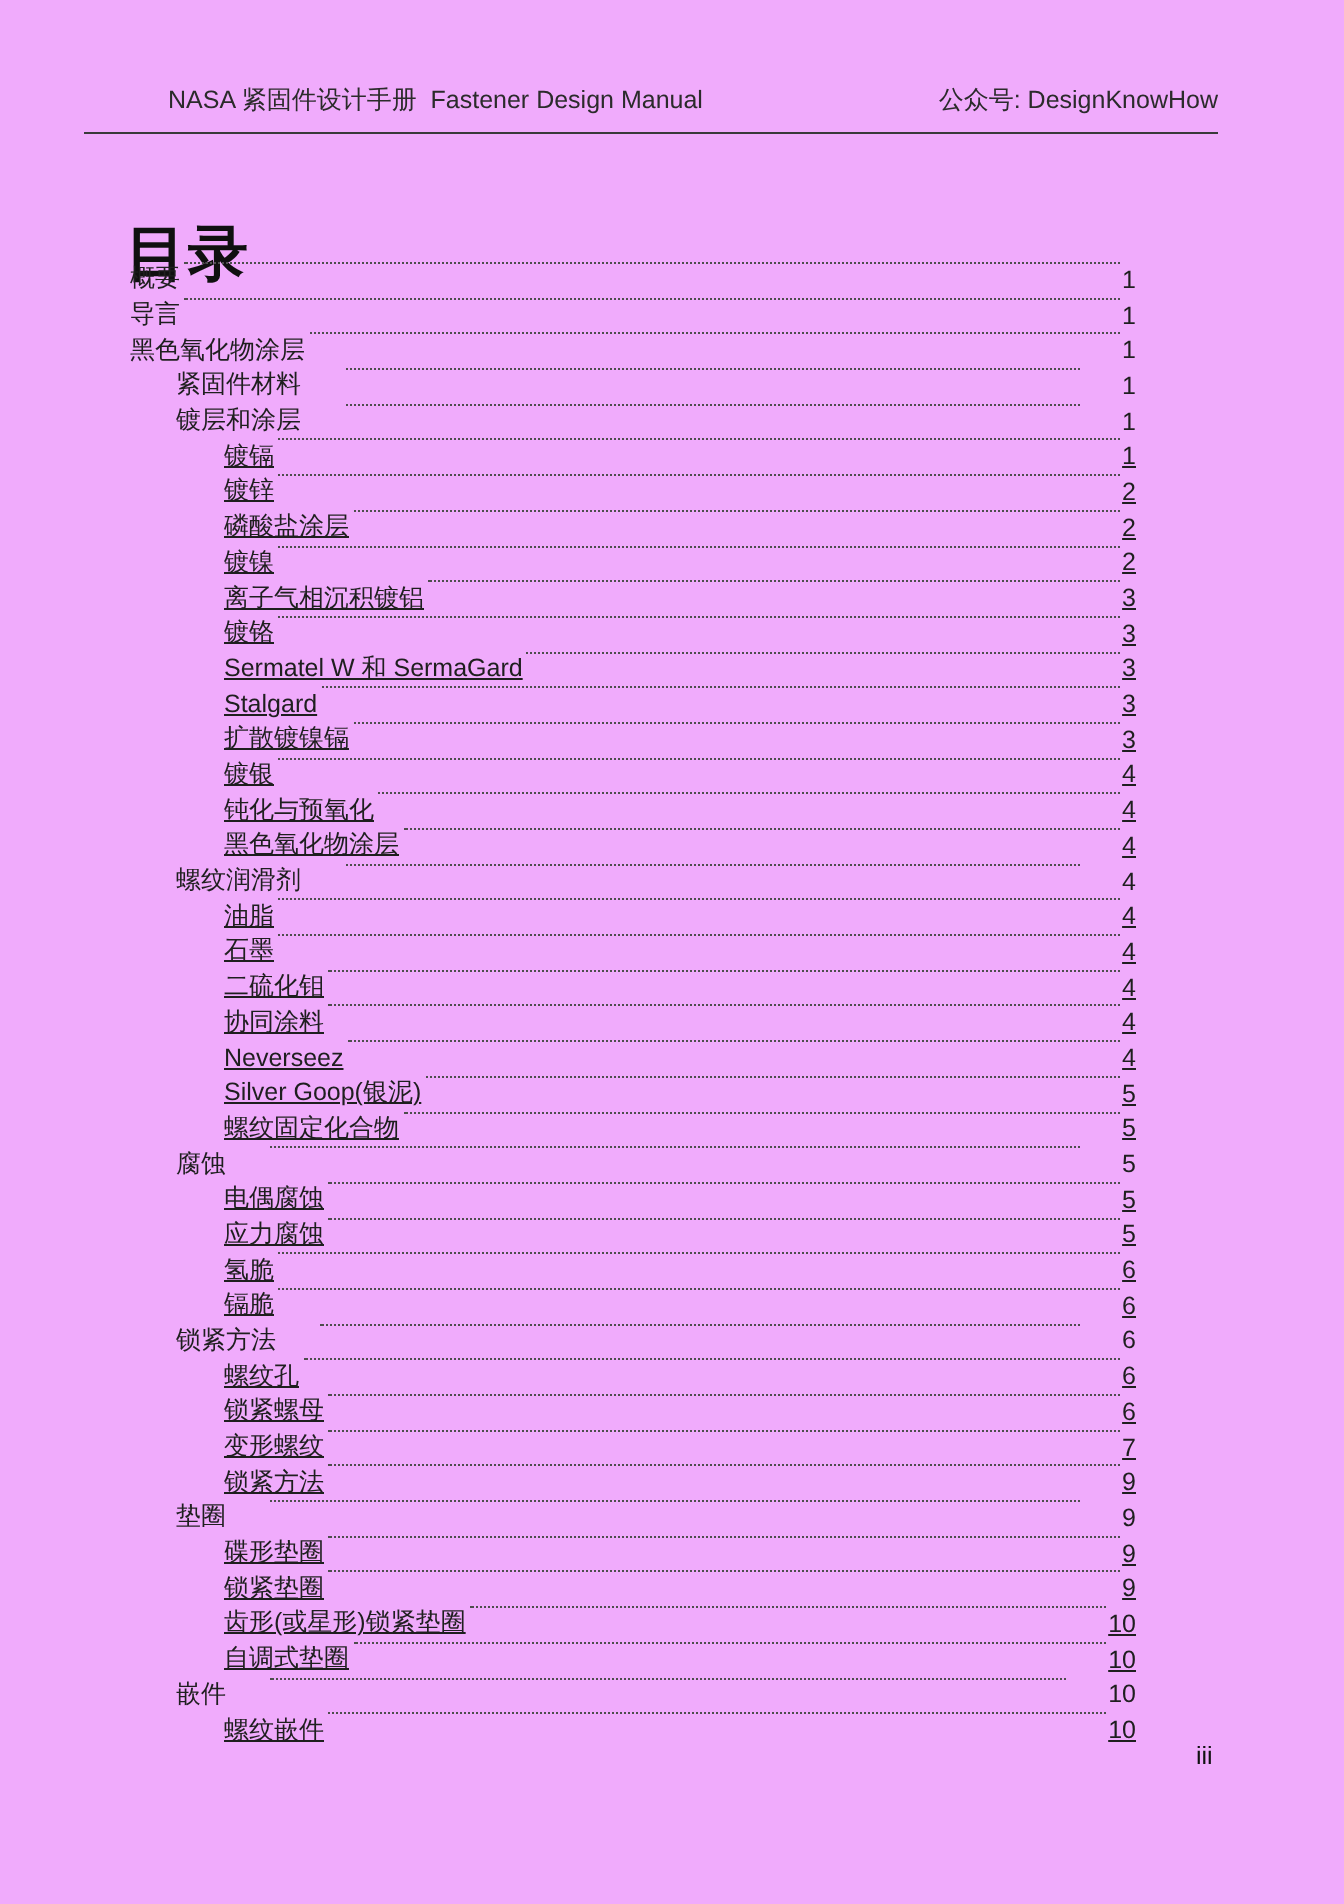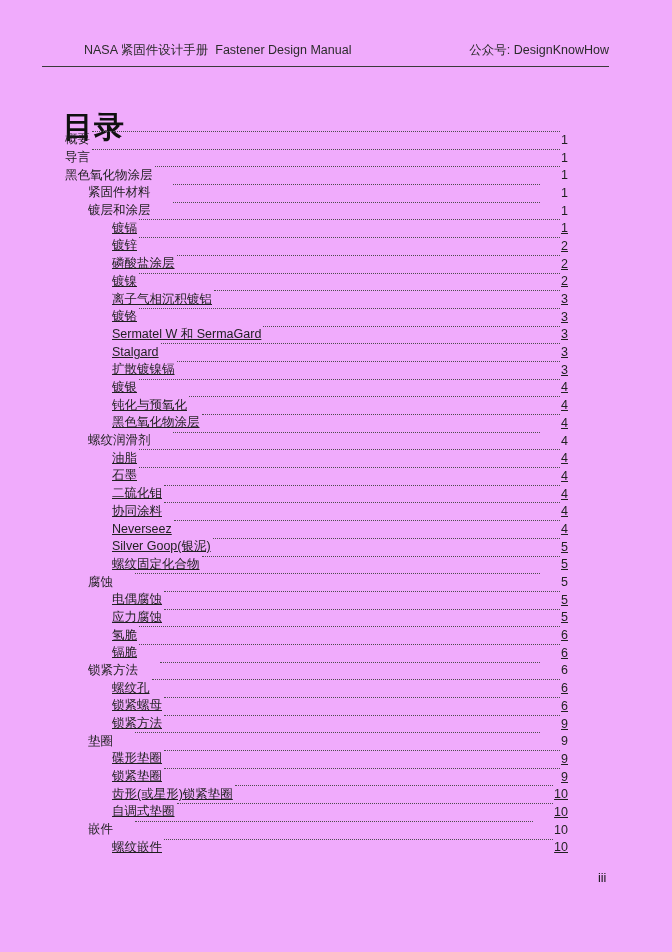"变形螺纹" div.toc-row { html: none -> <div> <span>变形螺纹</span> <span></span> <span>7</span> </div> }
